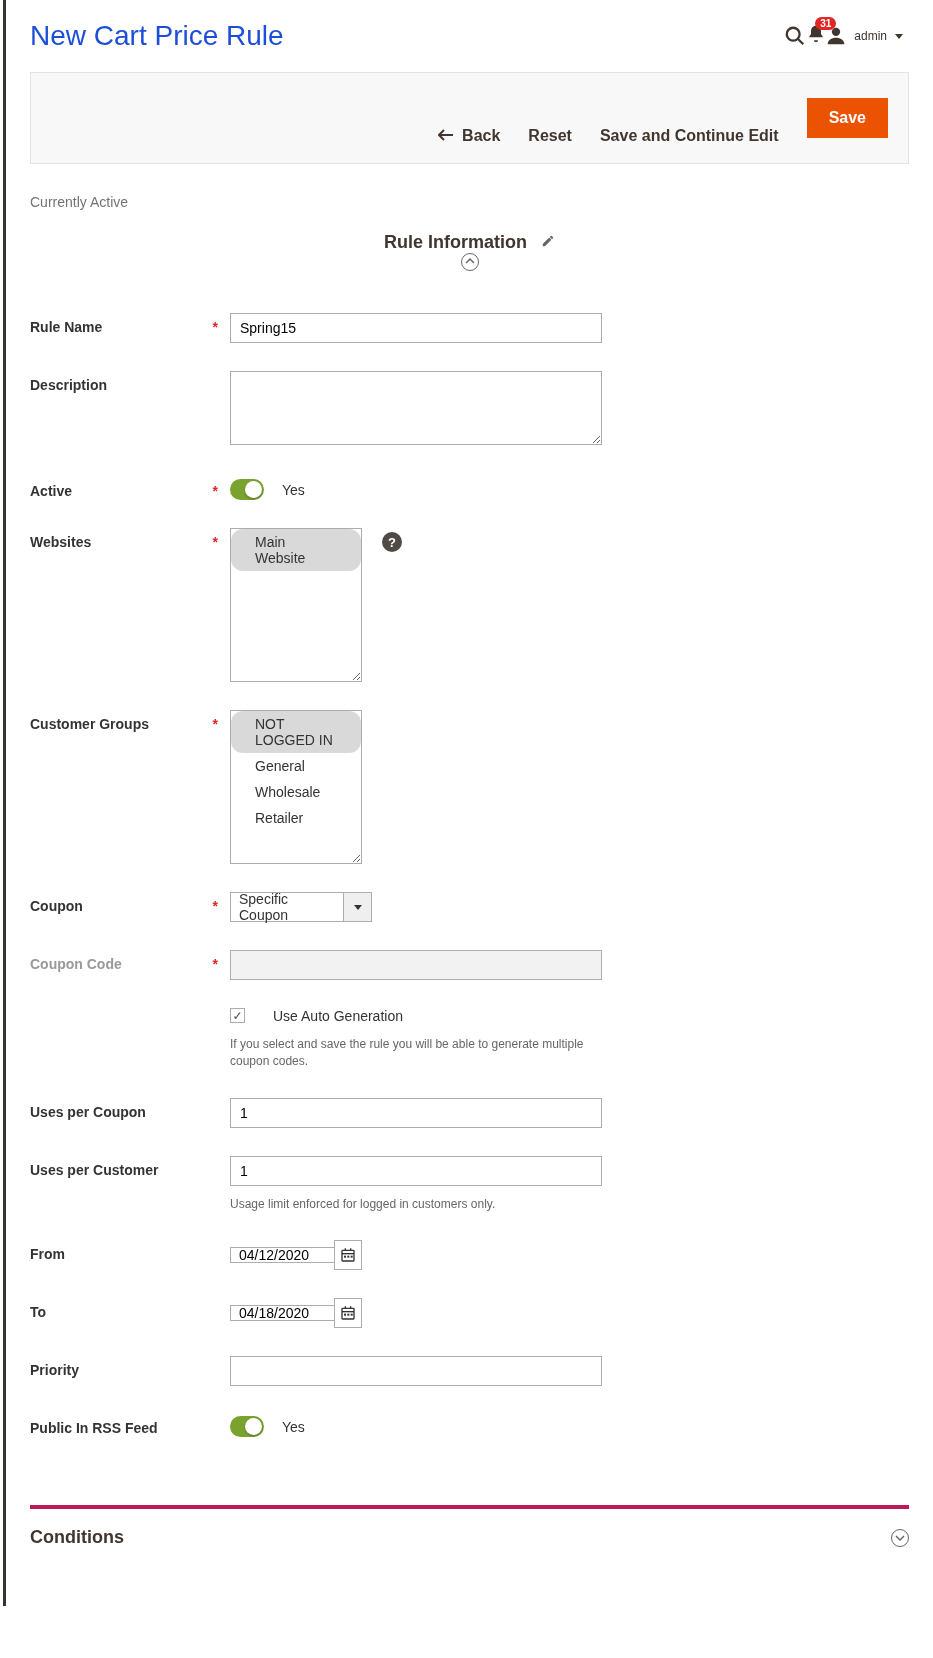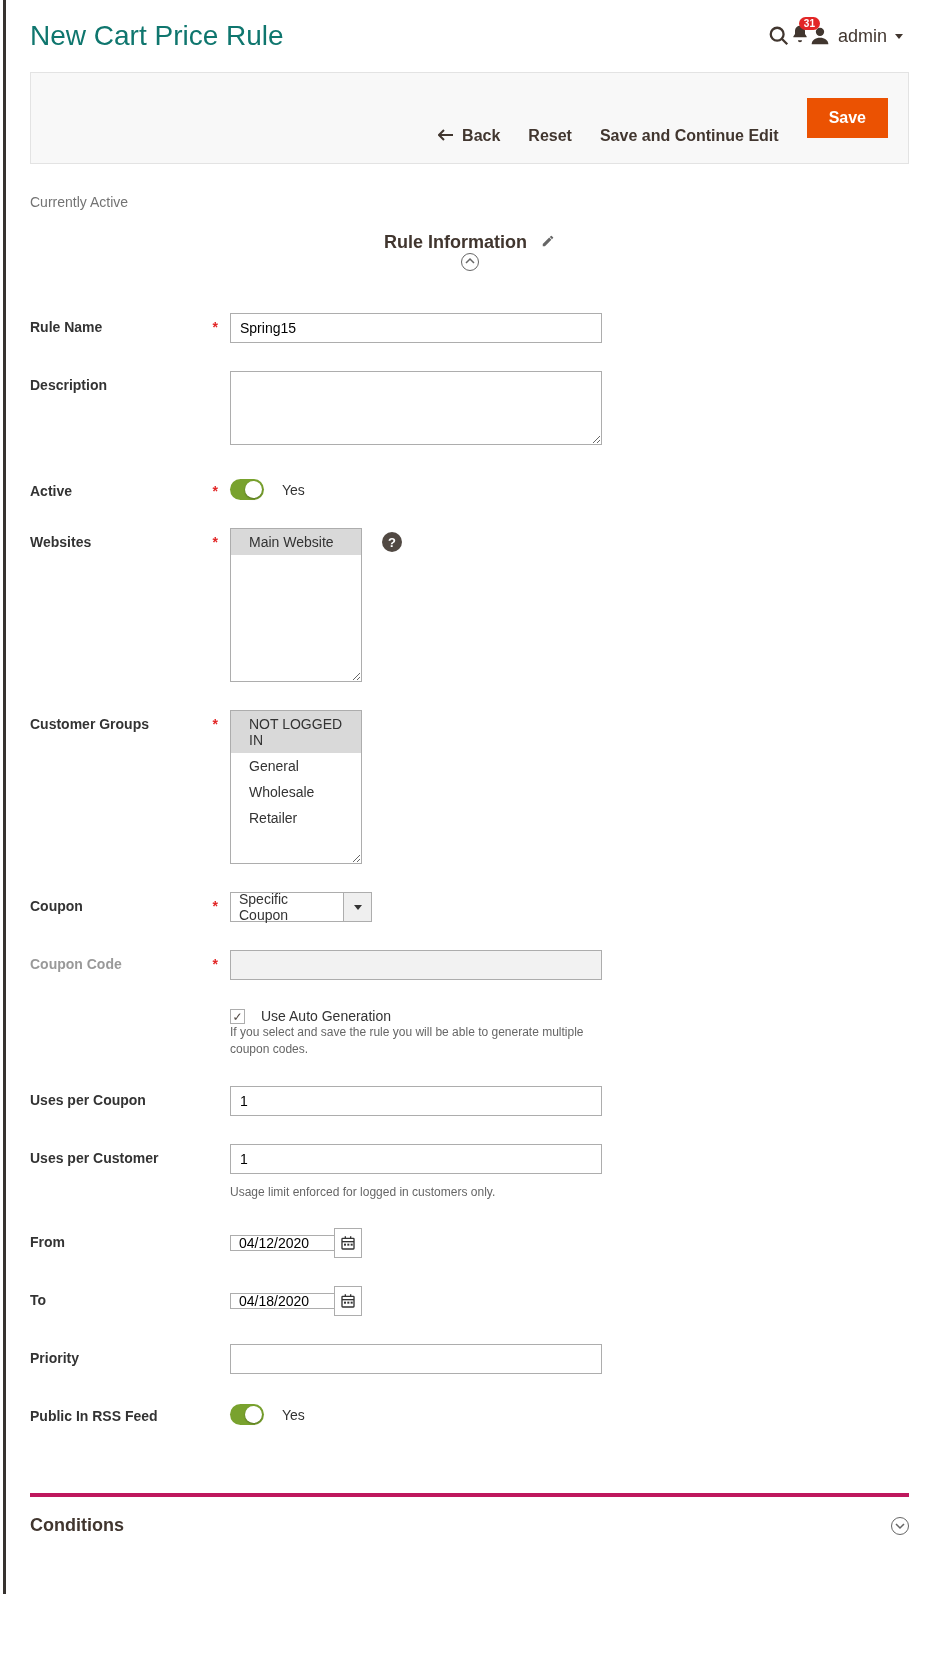"New Cart Price Rule" .page-title { color: #0f766e -> #1d4ed8 }
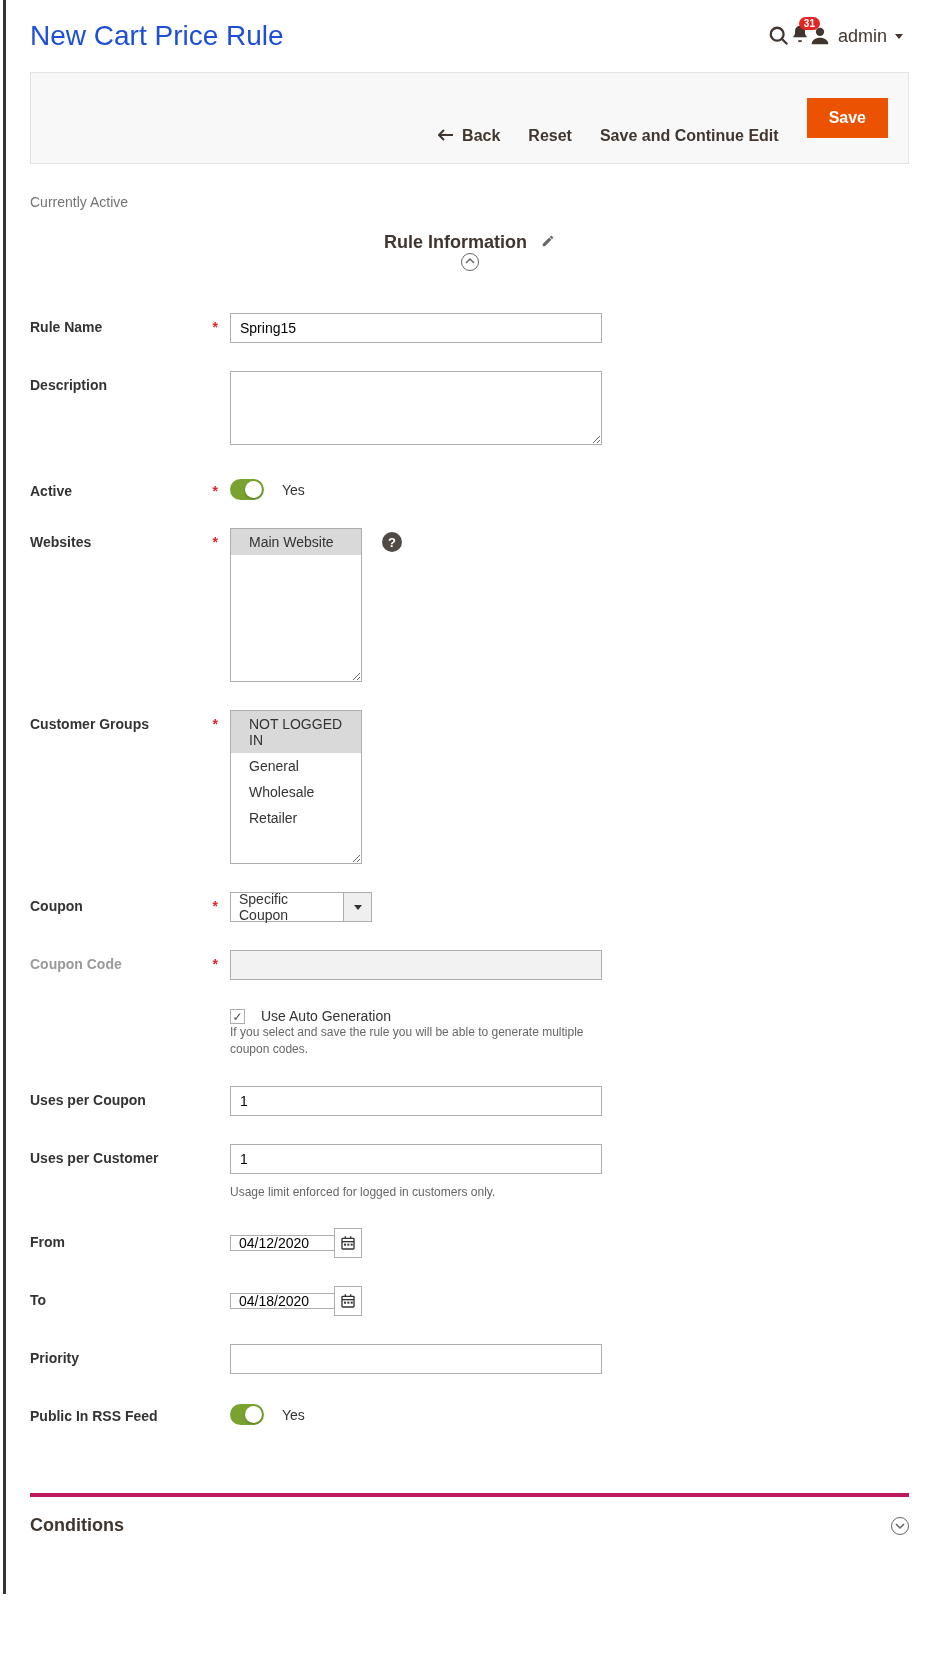"admin" .user-name { font-size: 18px -> 12px }
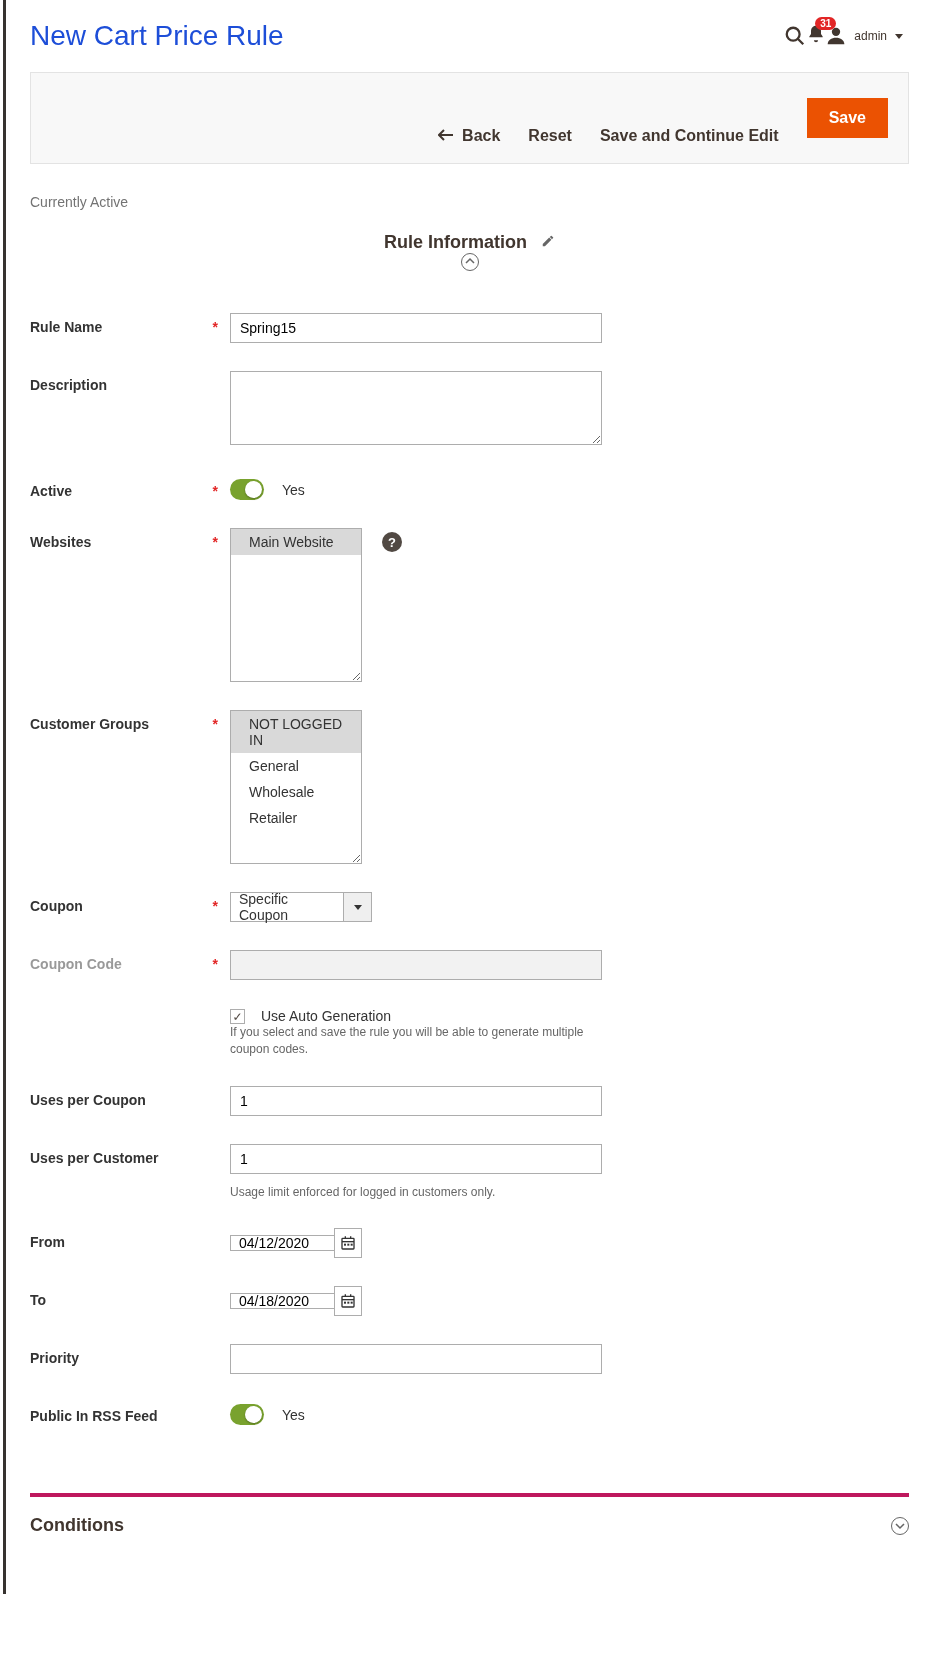"Main Website" .ms-option { border-radius: none -> 12px; padding: 5px 18px -> 5px 24px }
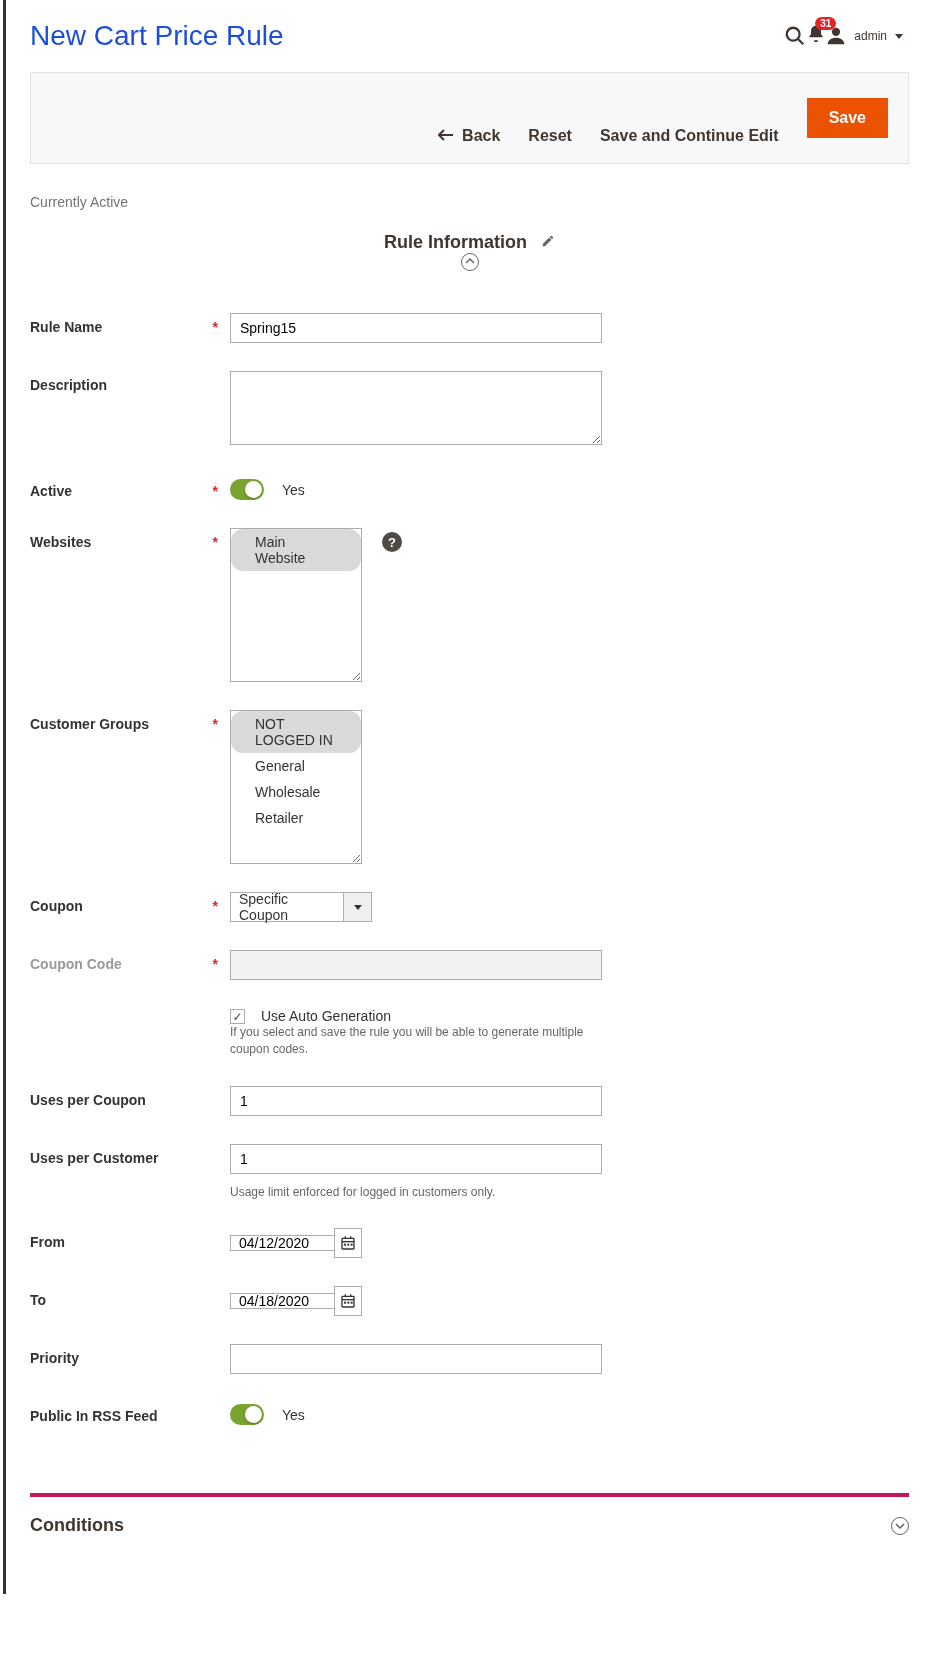"Use Auto Generation" .checkbox-row { align-items: flex-end -> flex-start; gap: 16px -> 28px; margin-bottom: 0 -> 12px }
